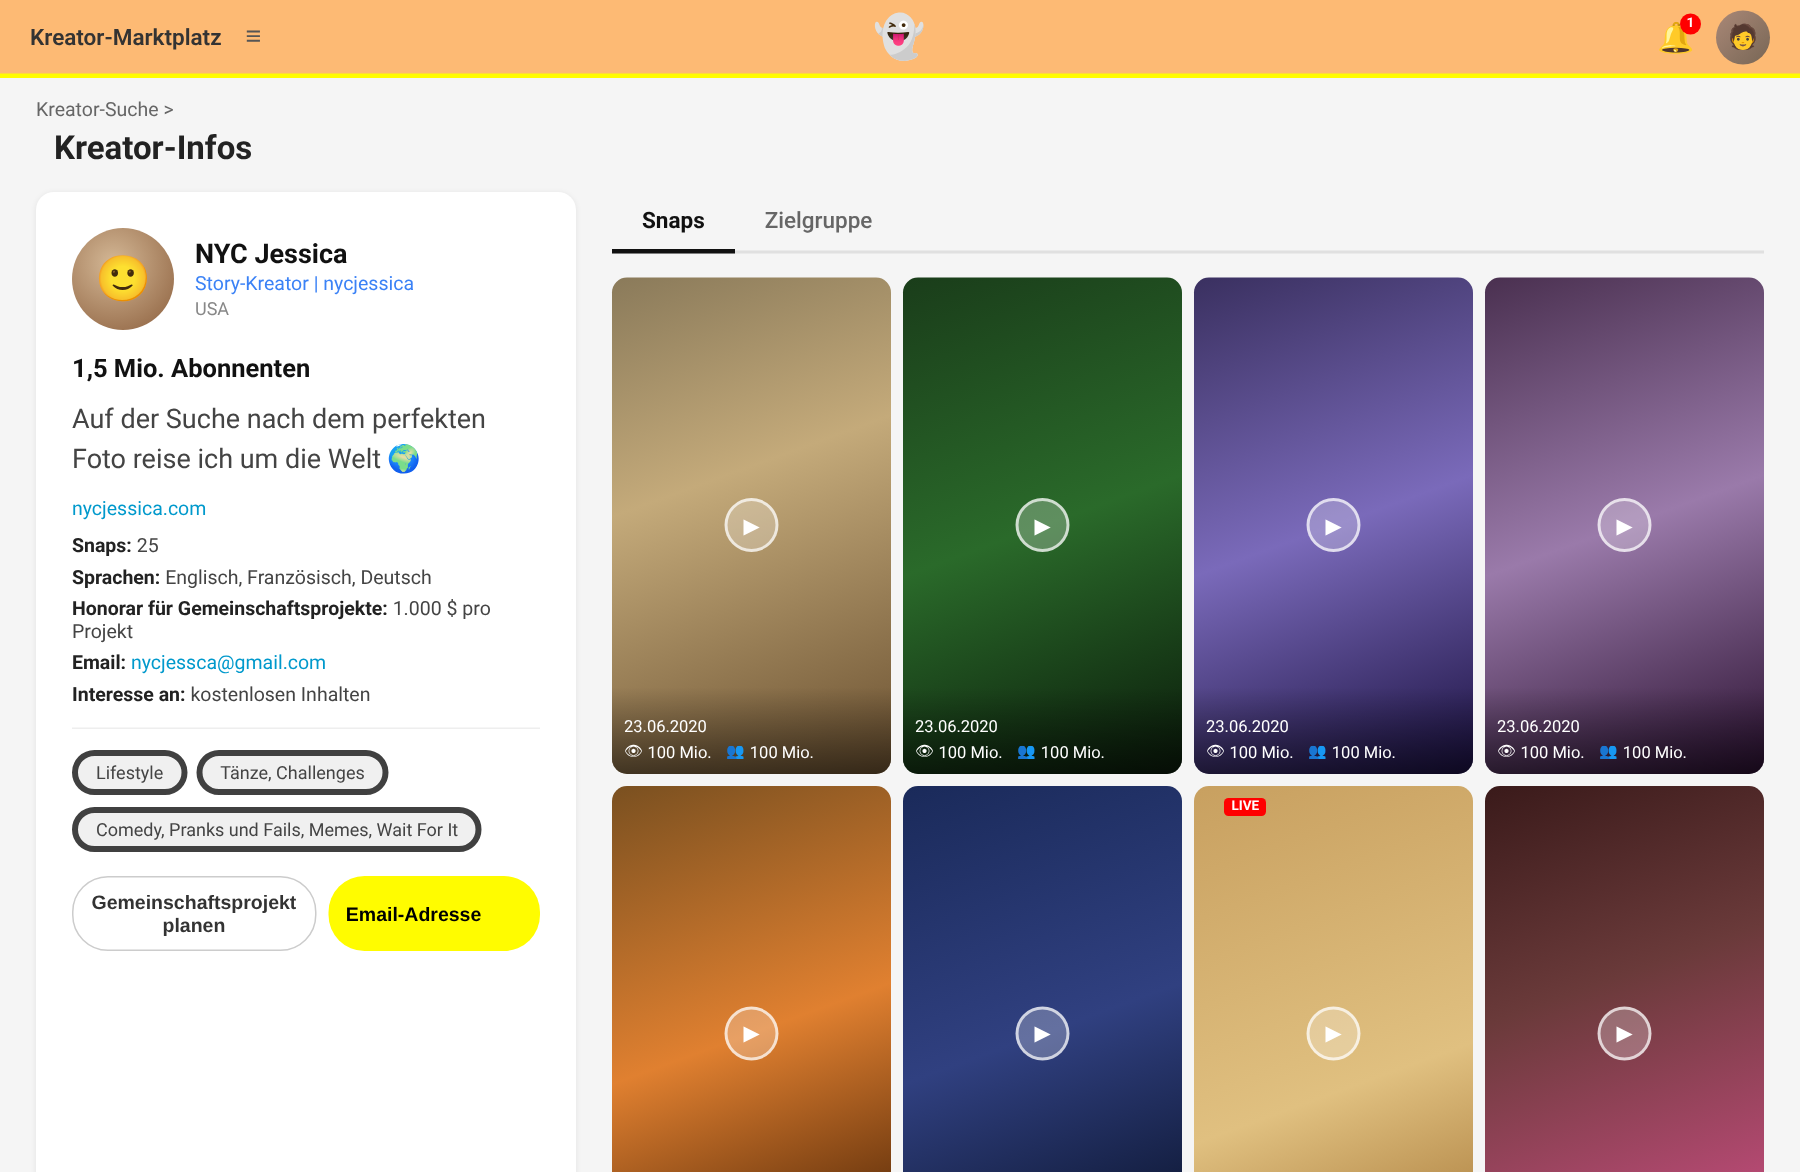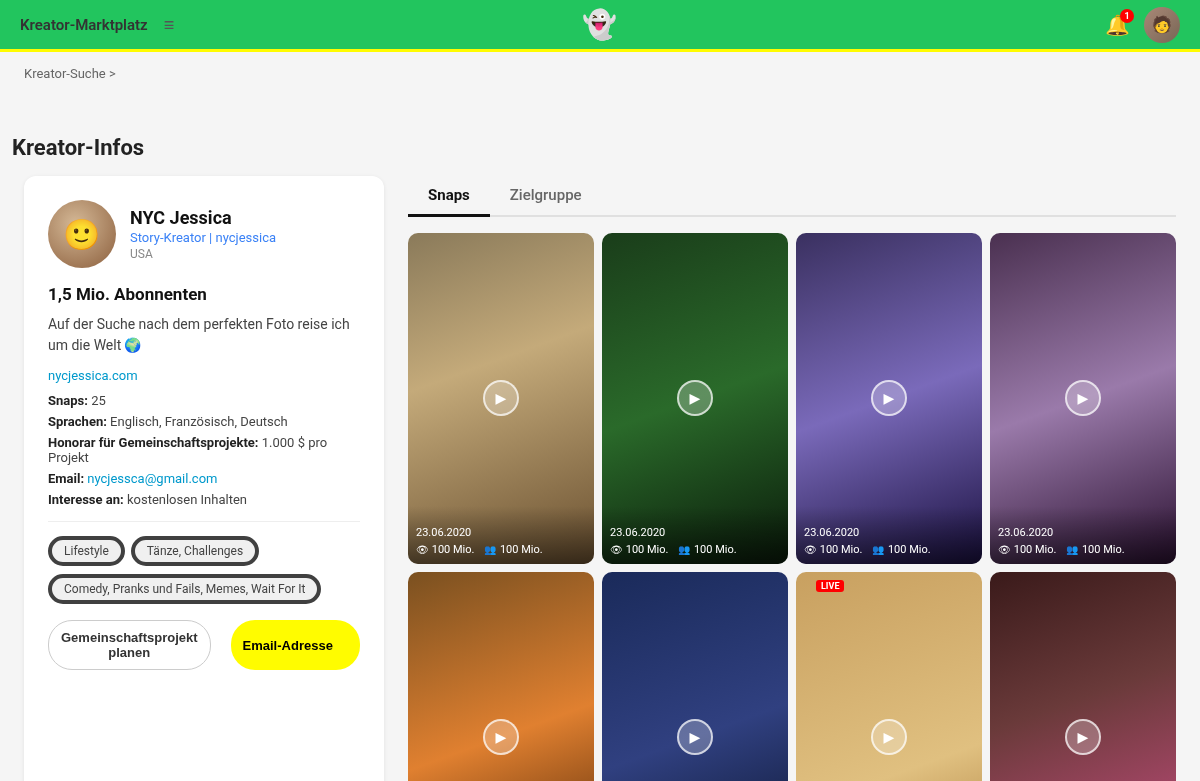"Kreator-Marktplatz" .header { background: #22c55e -> #fdba74 }
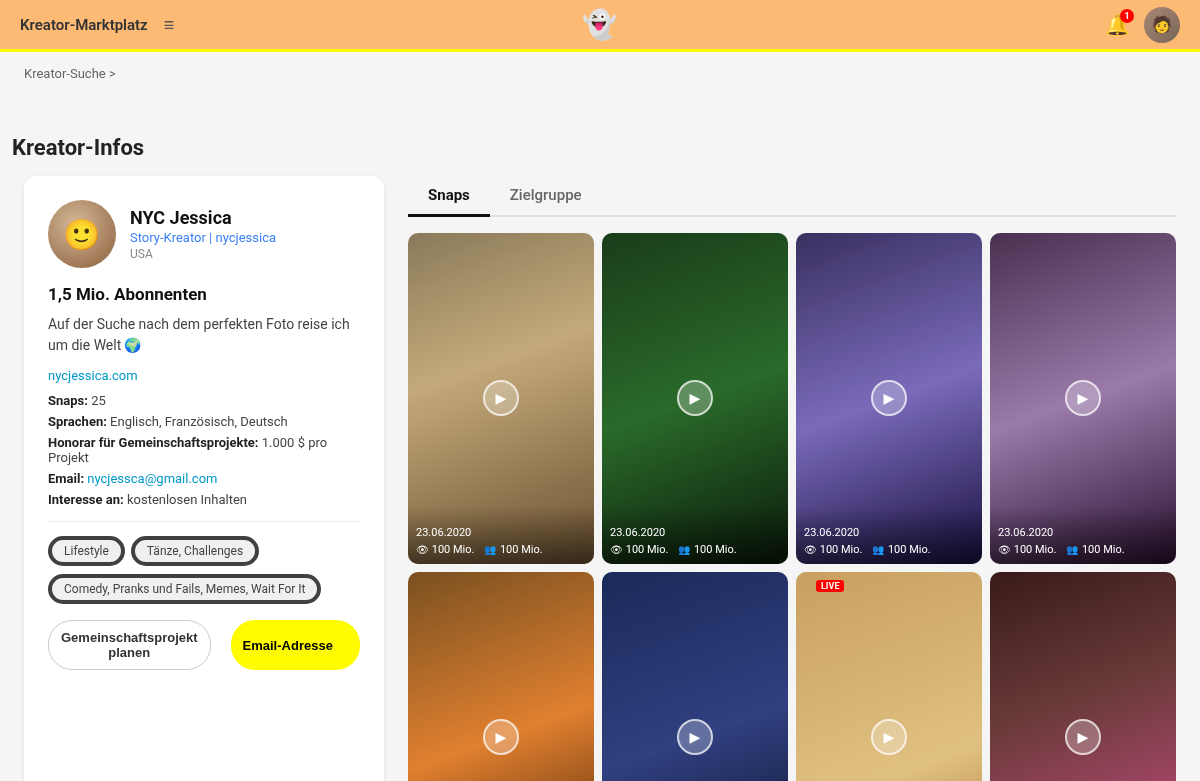"Kreator-Infos" .page-title { margin-top: 48px -> none; padding: 2px 12px 16px -> 2px 36px 16px }
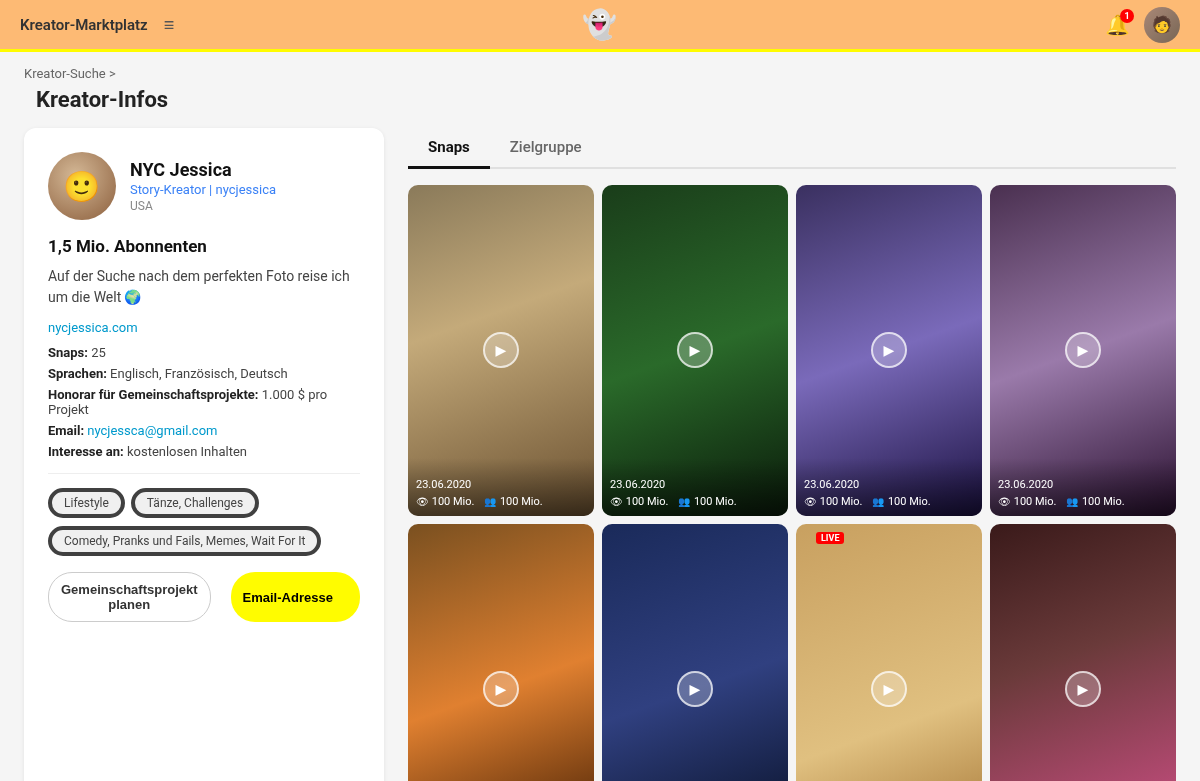"Auf der Suche nach dem" .profile-bio { font-size: 14px -> 18px }
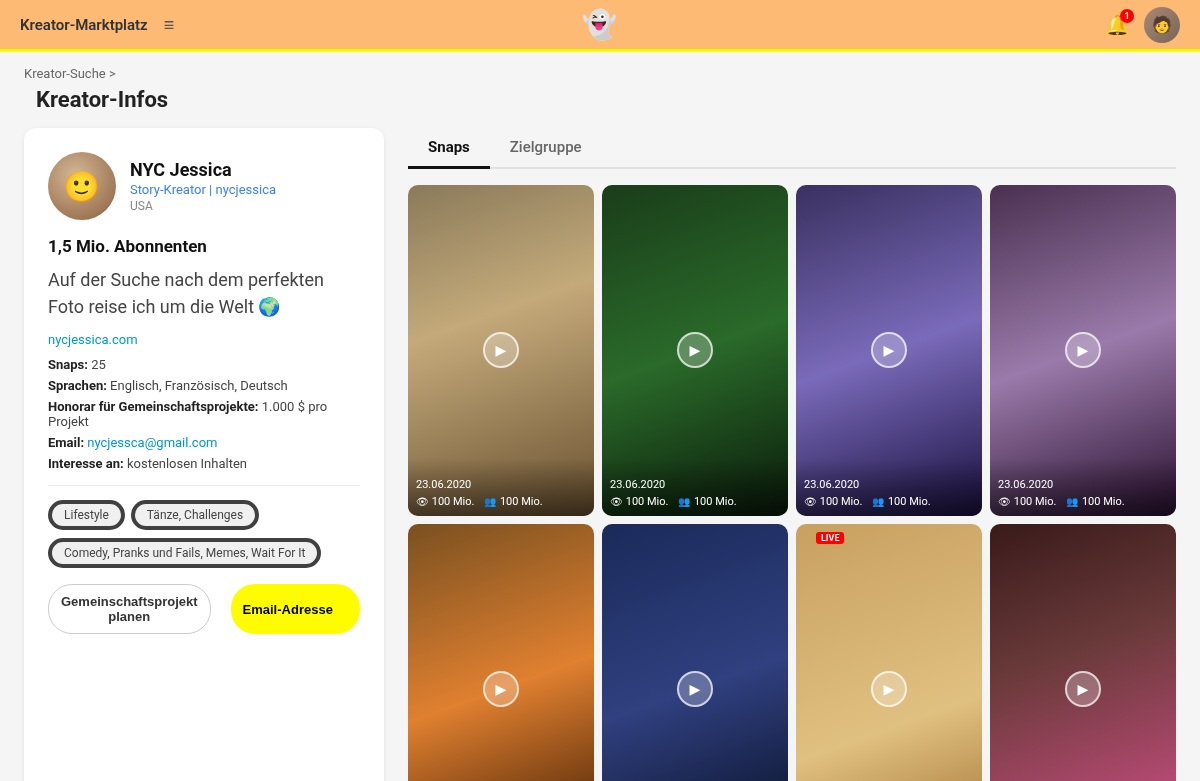"Gemeinschaftsprojekt planen" .action-buttons { gap: 20px -> 8px }
